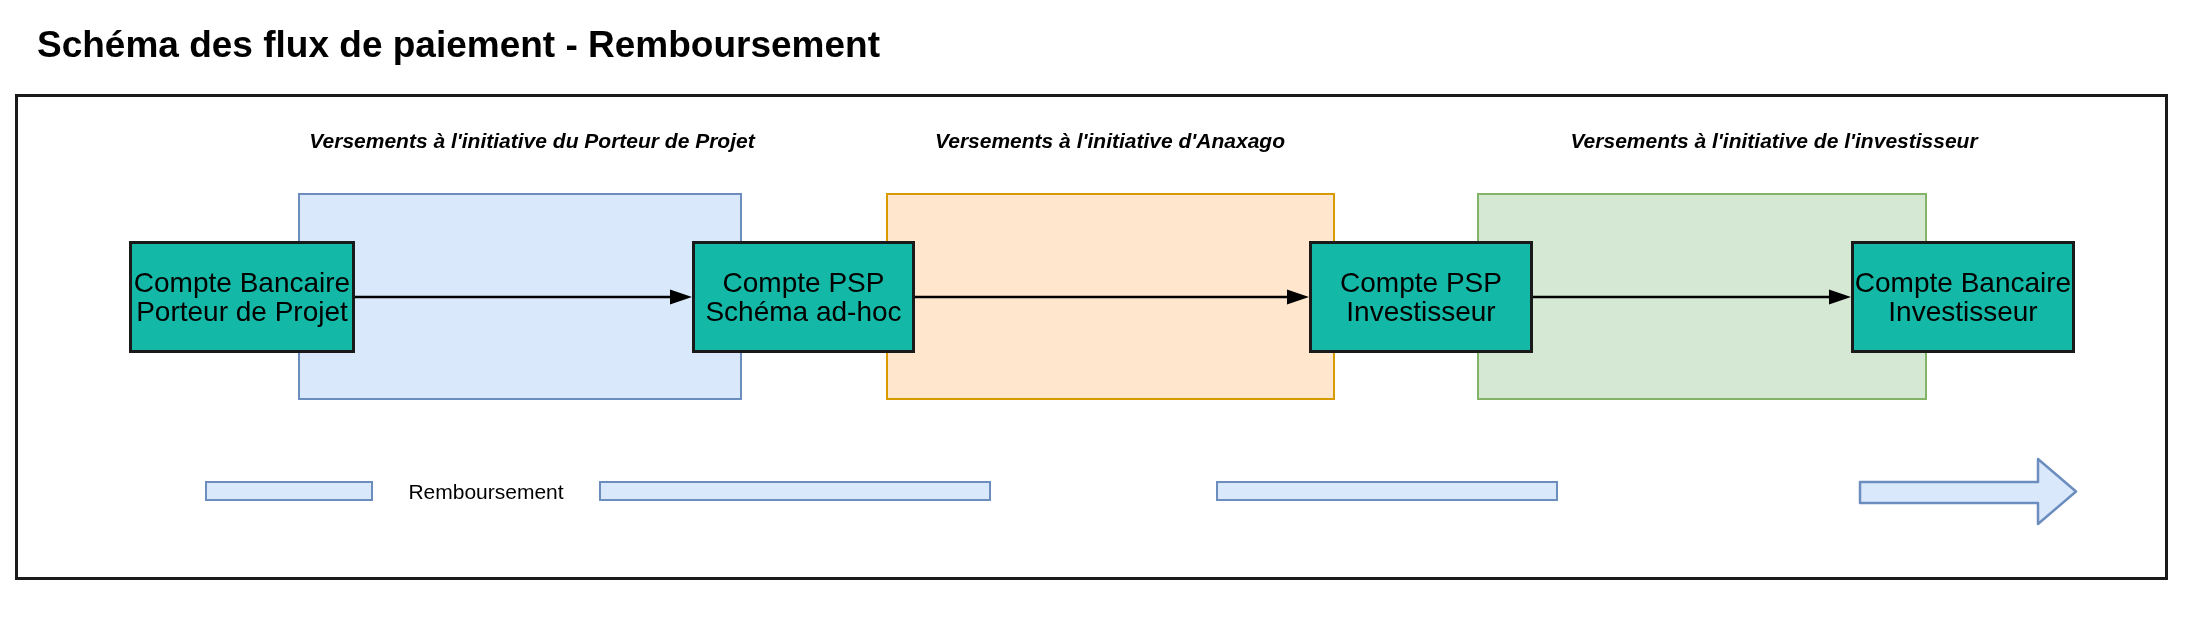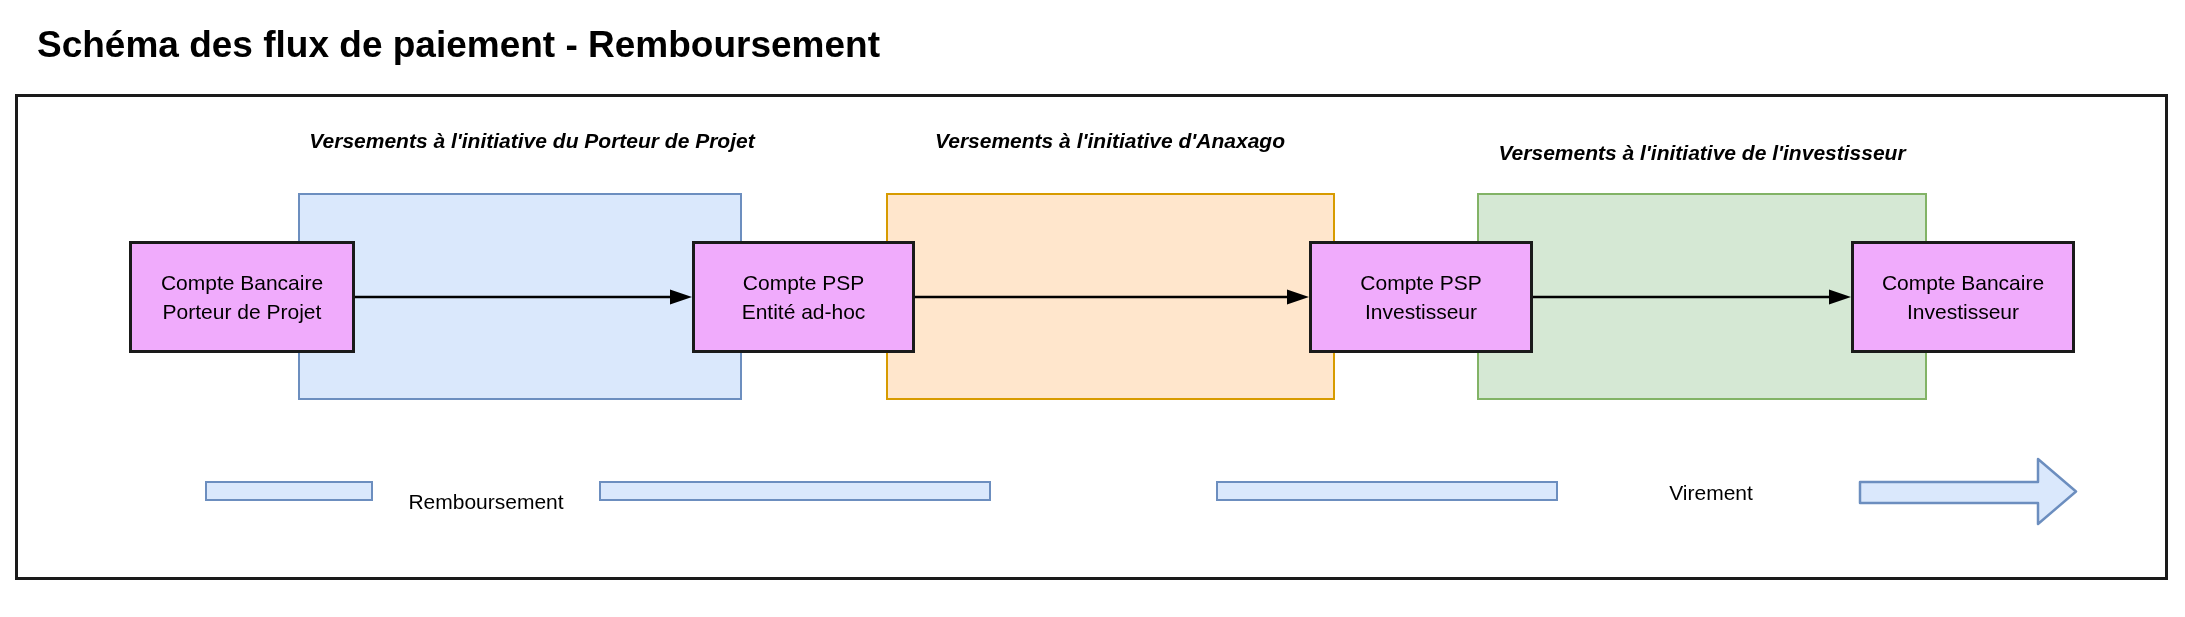"Versements à l'initiative de" .sh-3 { left: 1382px -> 1454px; margin-top: 12px -> none }
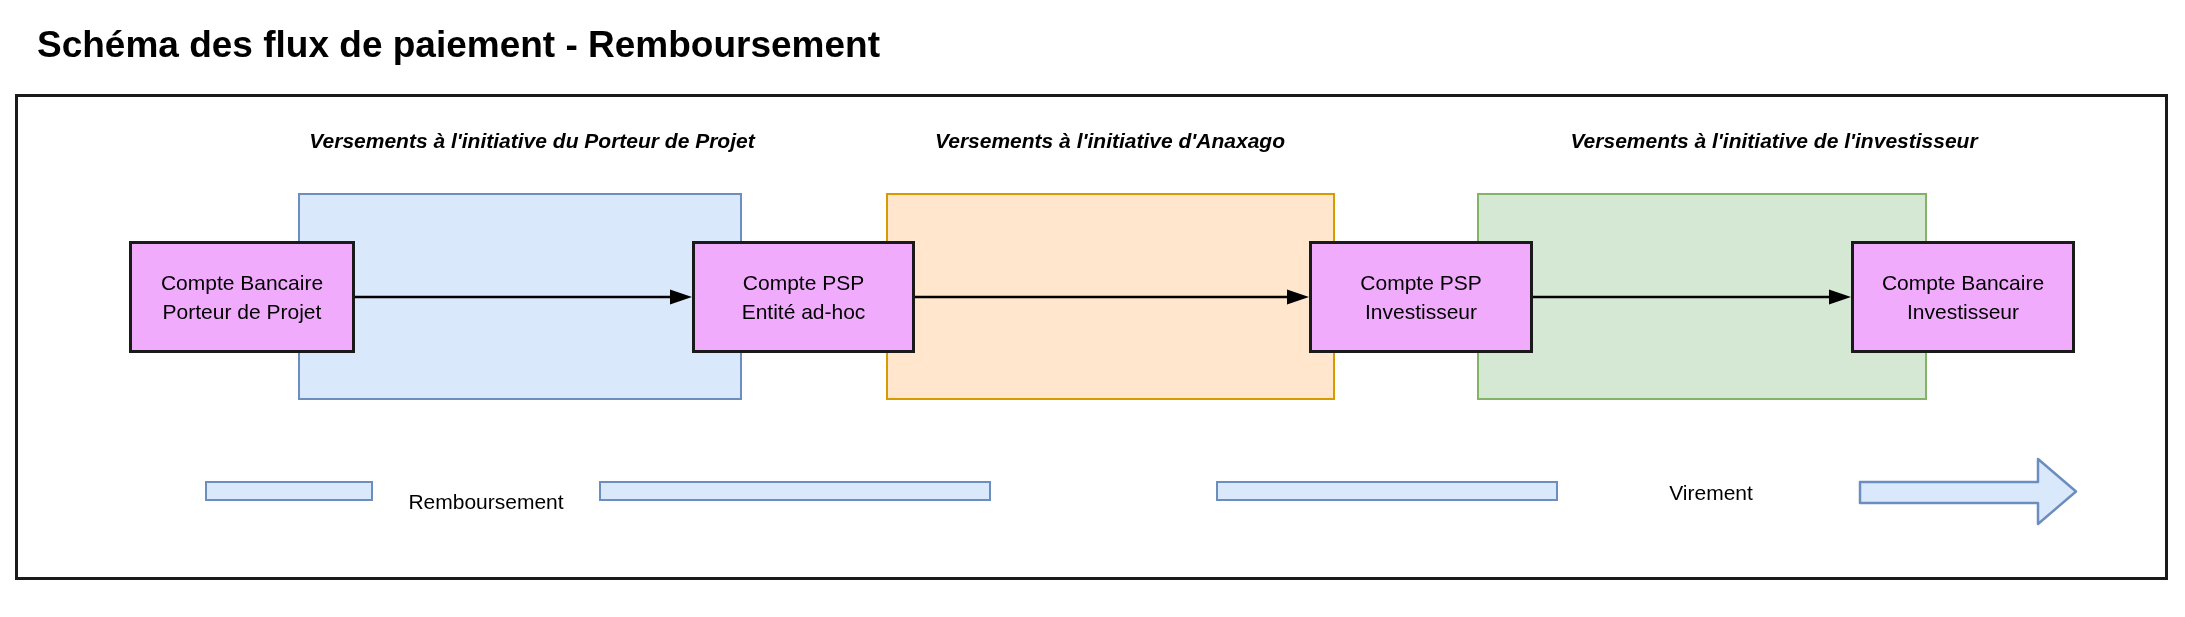"Compte Bancaire" .node { background: #f0abfc -> #14b8a6; font-size: 21px -> 28px }
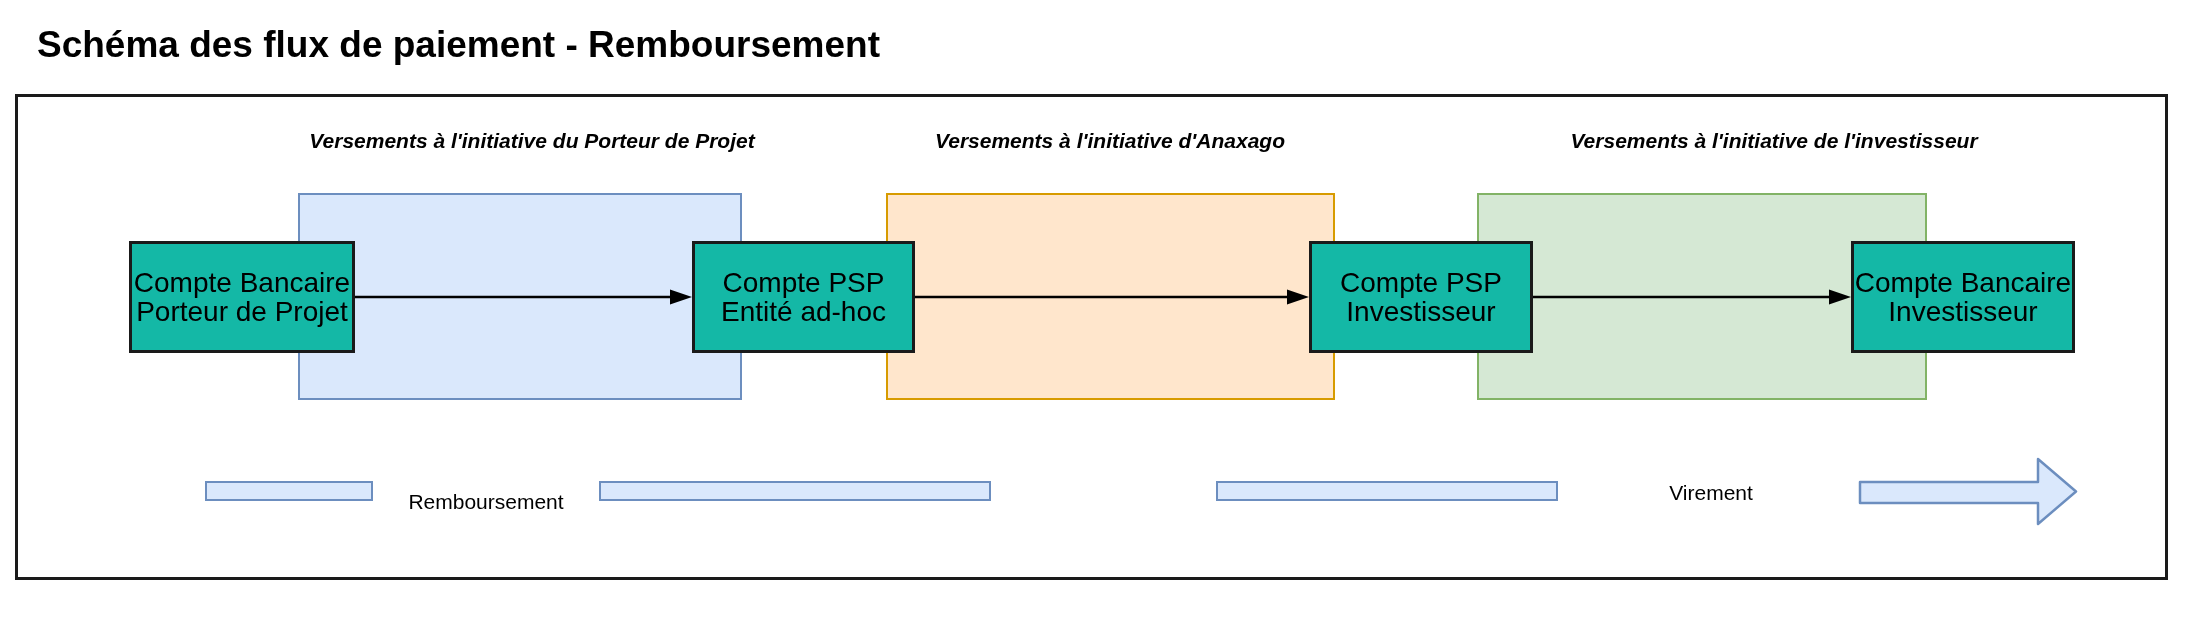"Entité ad-hoc" span { text: Entité -> Schéma }
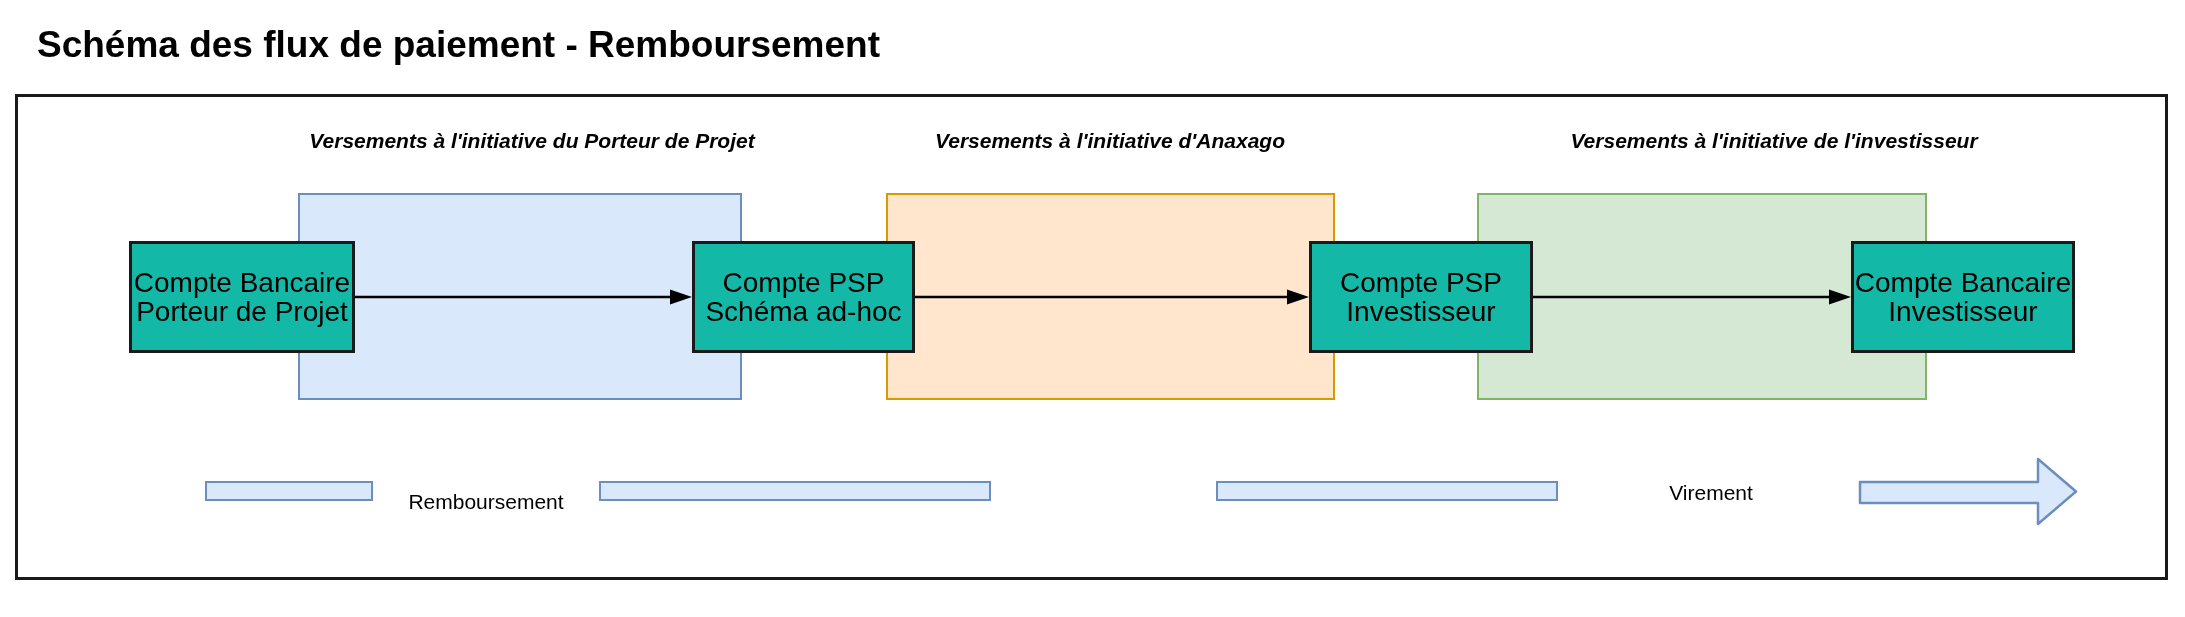"Remboursement" .fl-1 { top: 489px -> 479px }
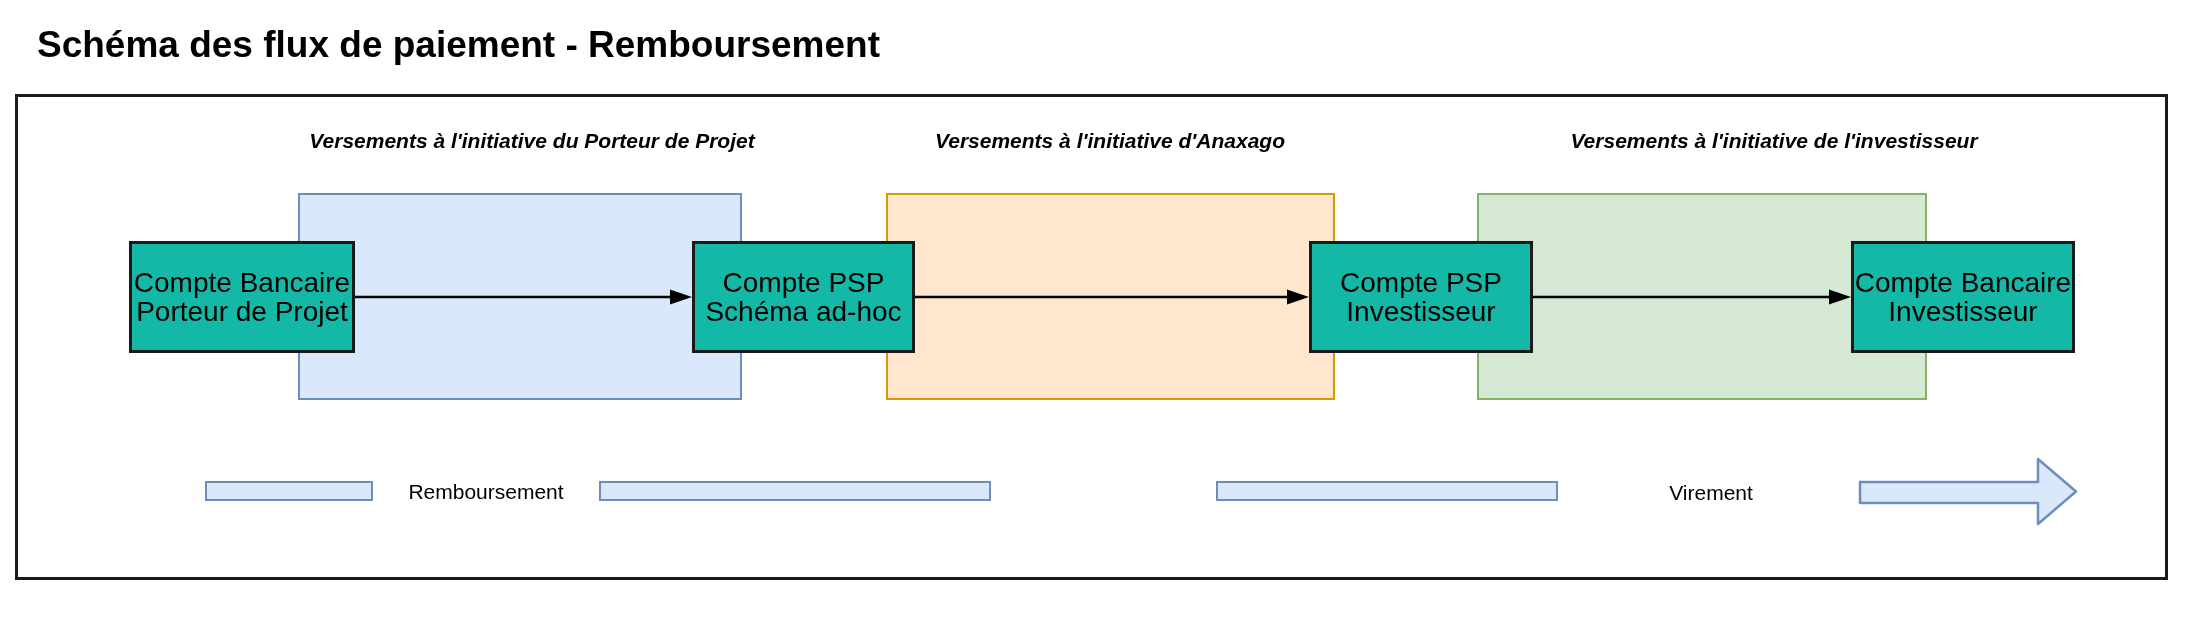"Virement" div.flow-label { html: <div>Virement</div> -> none }
